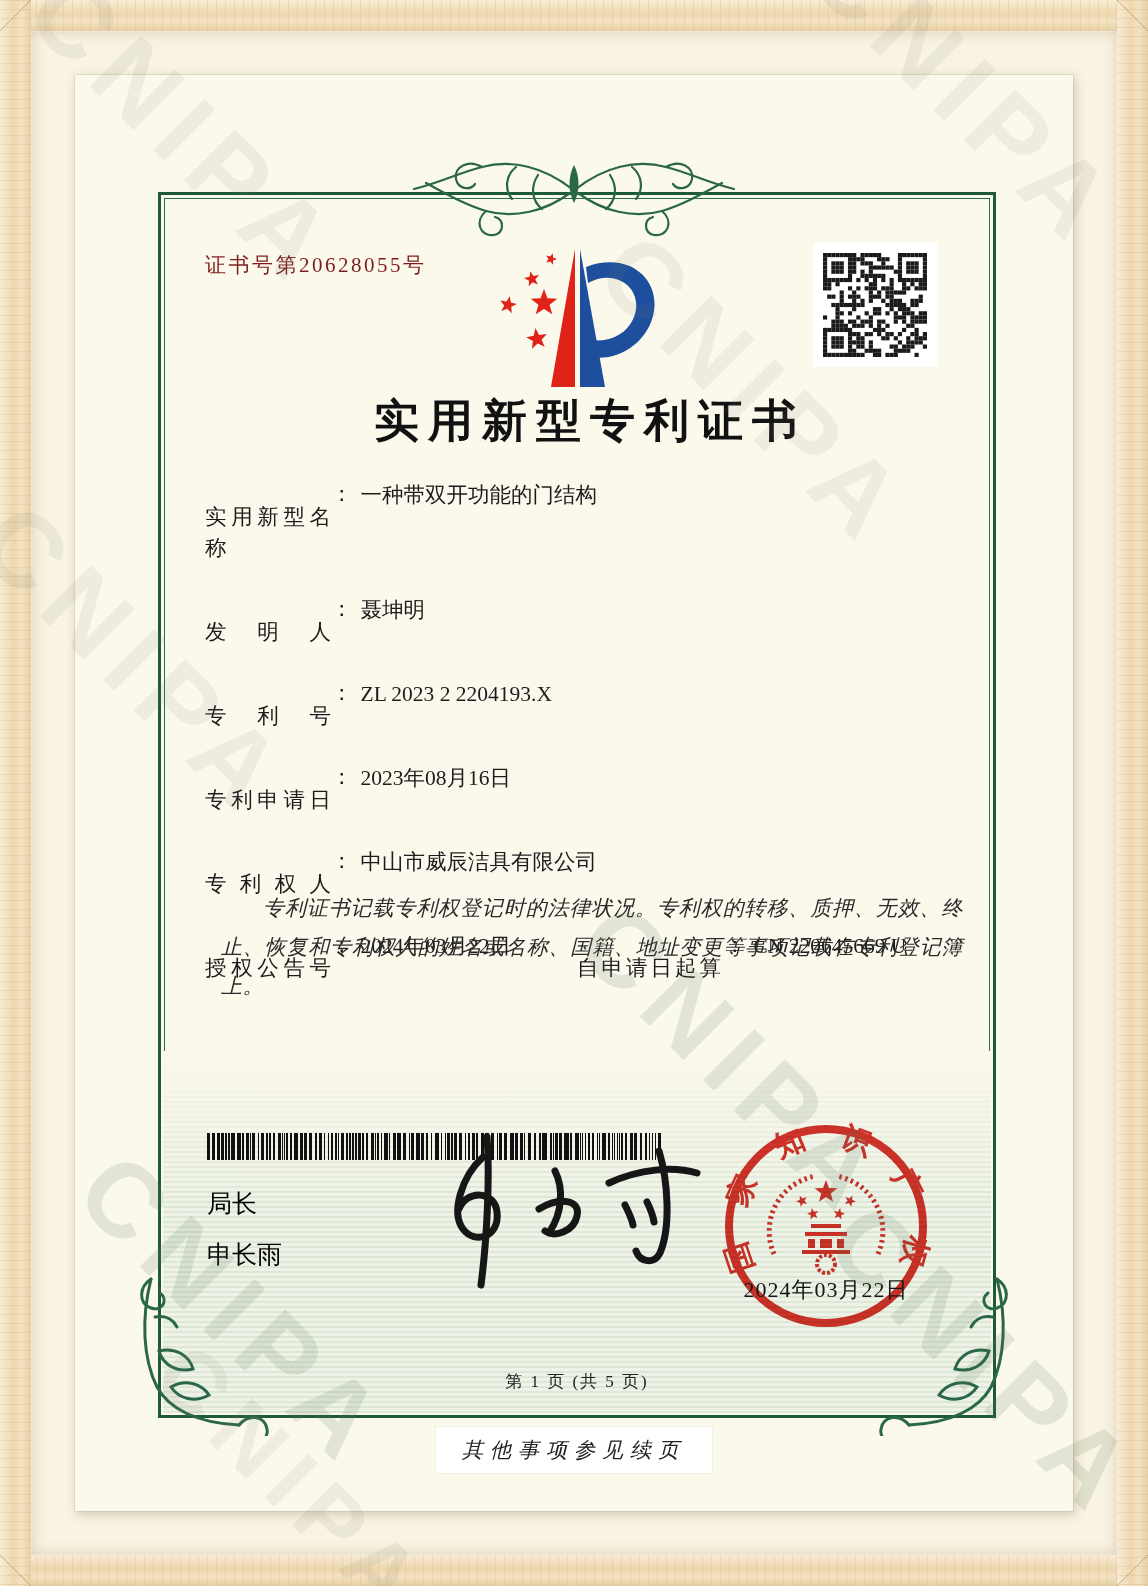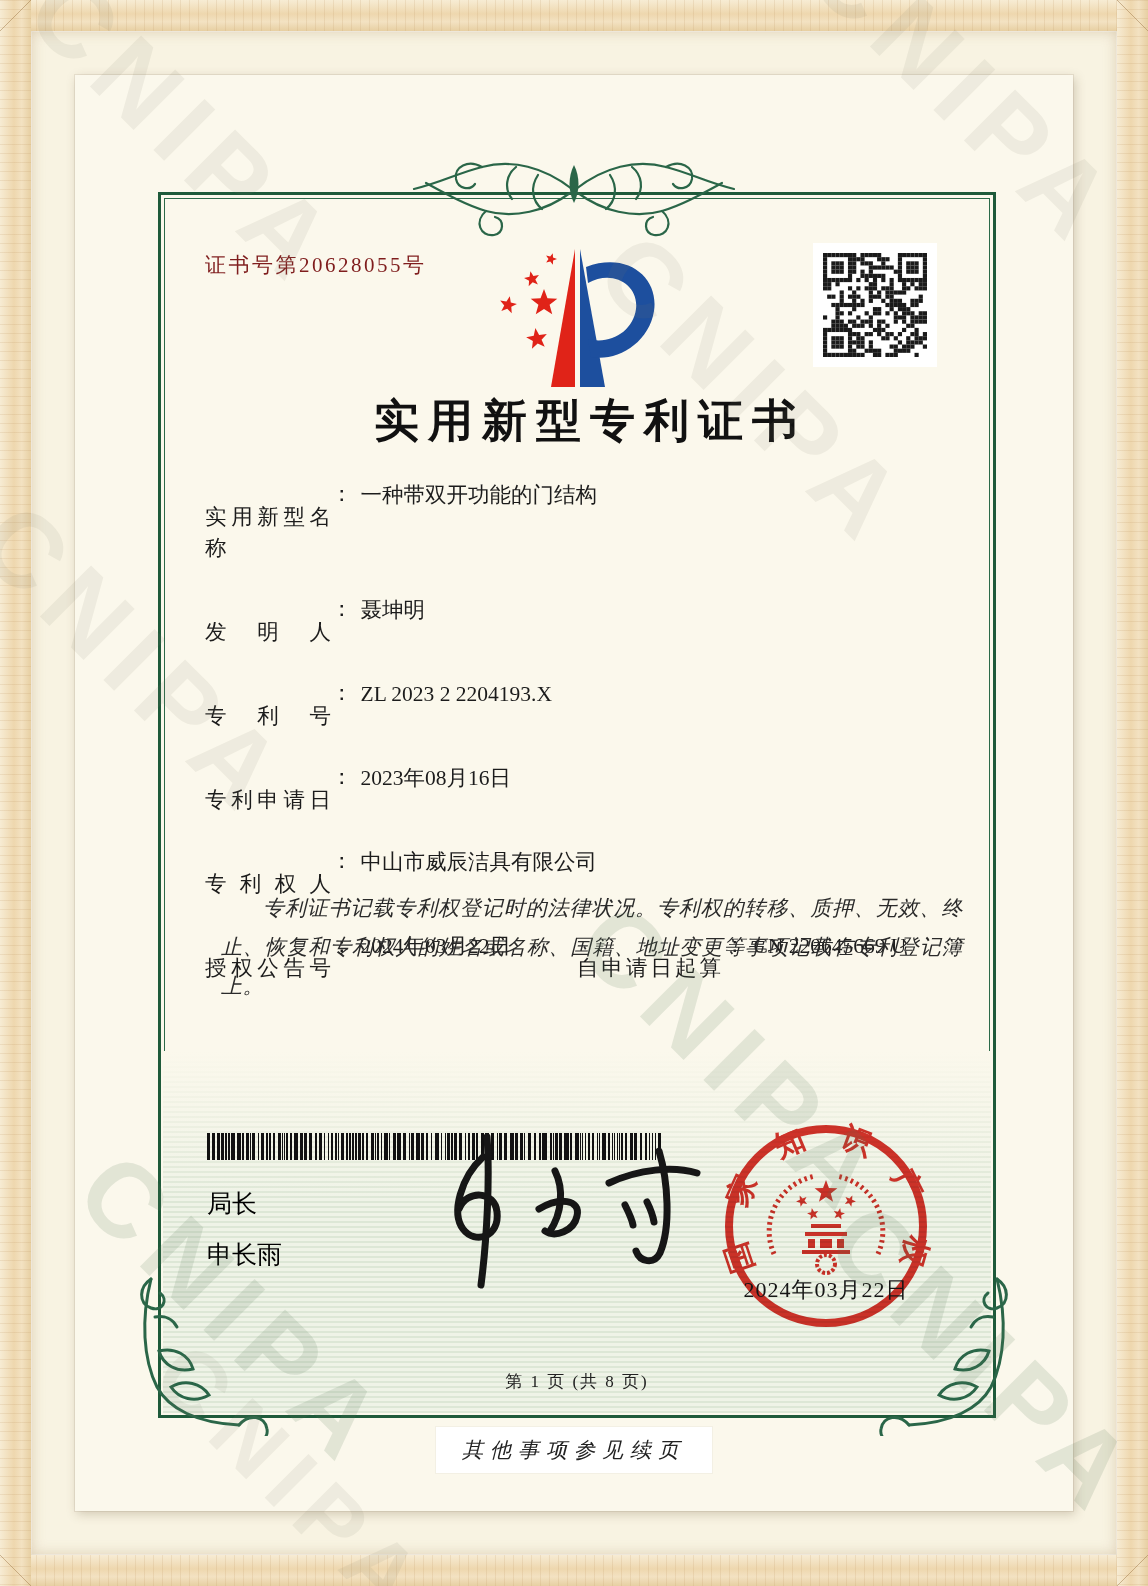"第 1 页 (共 8" div.pagefooter { text: 8 -> 5 }
